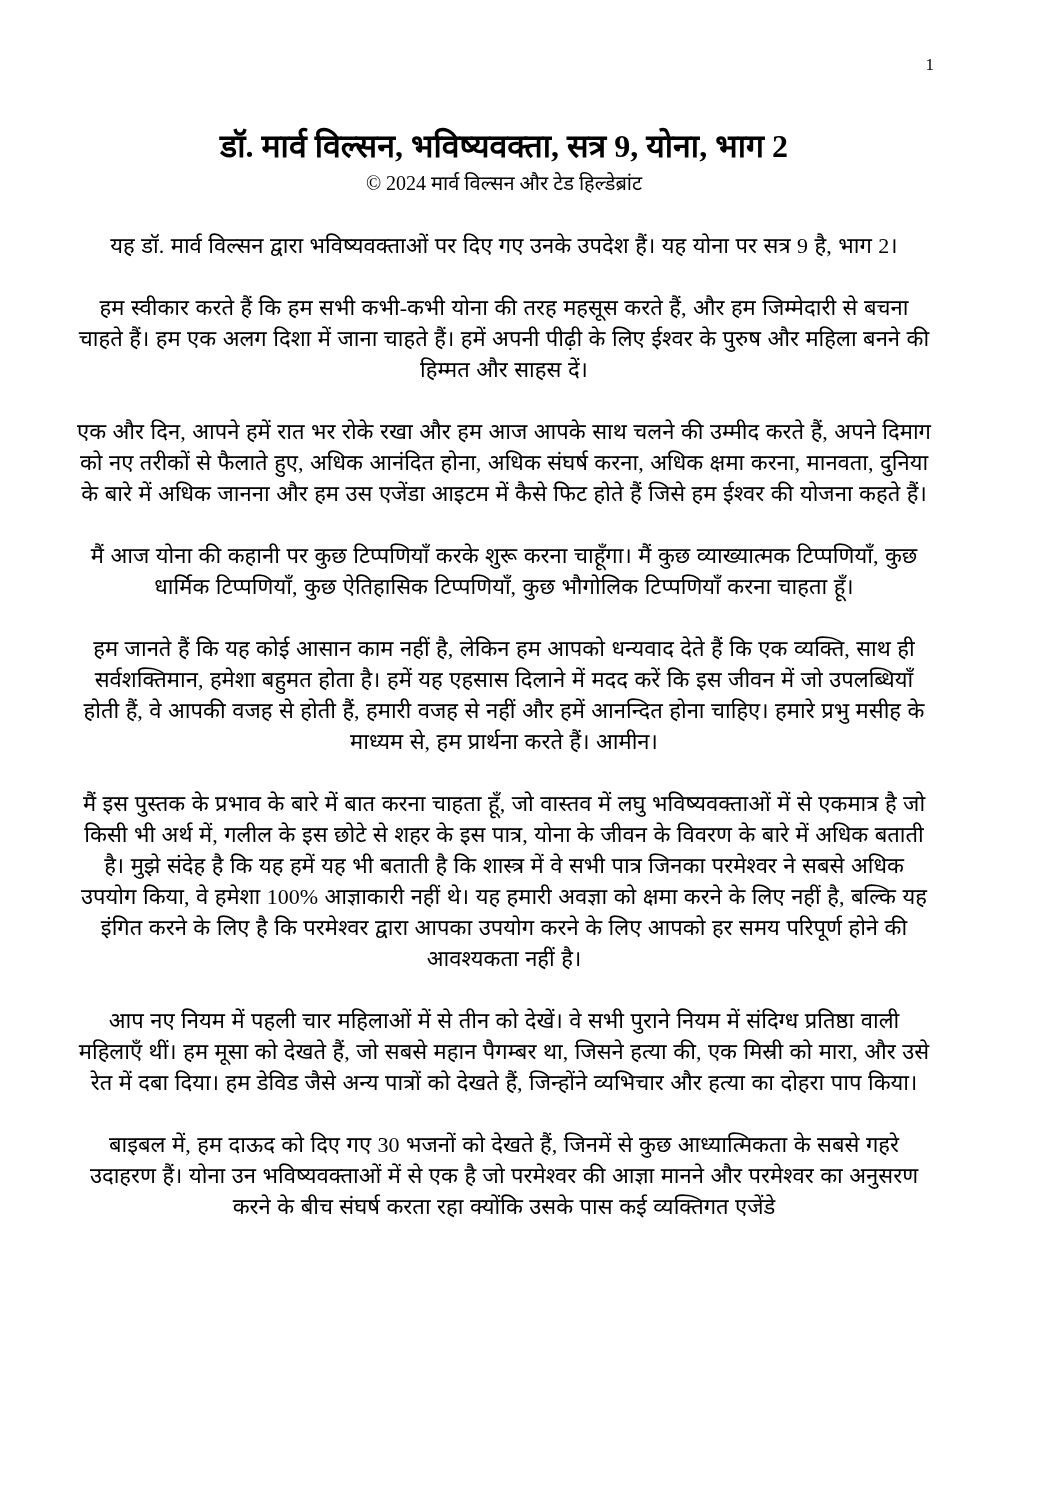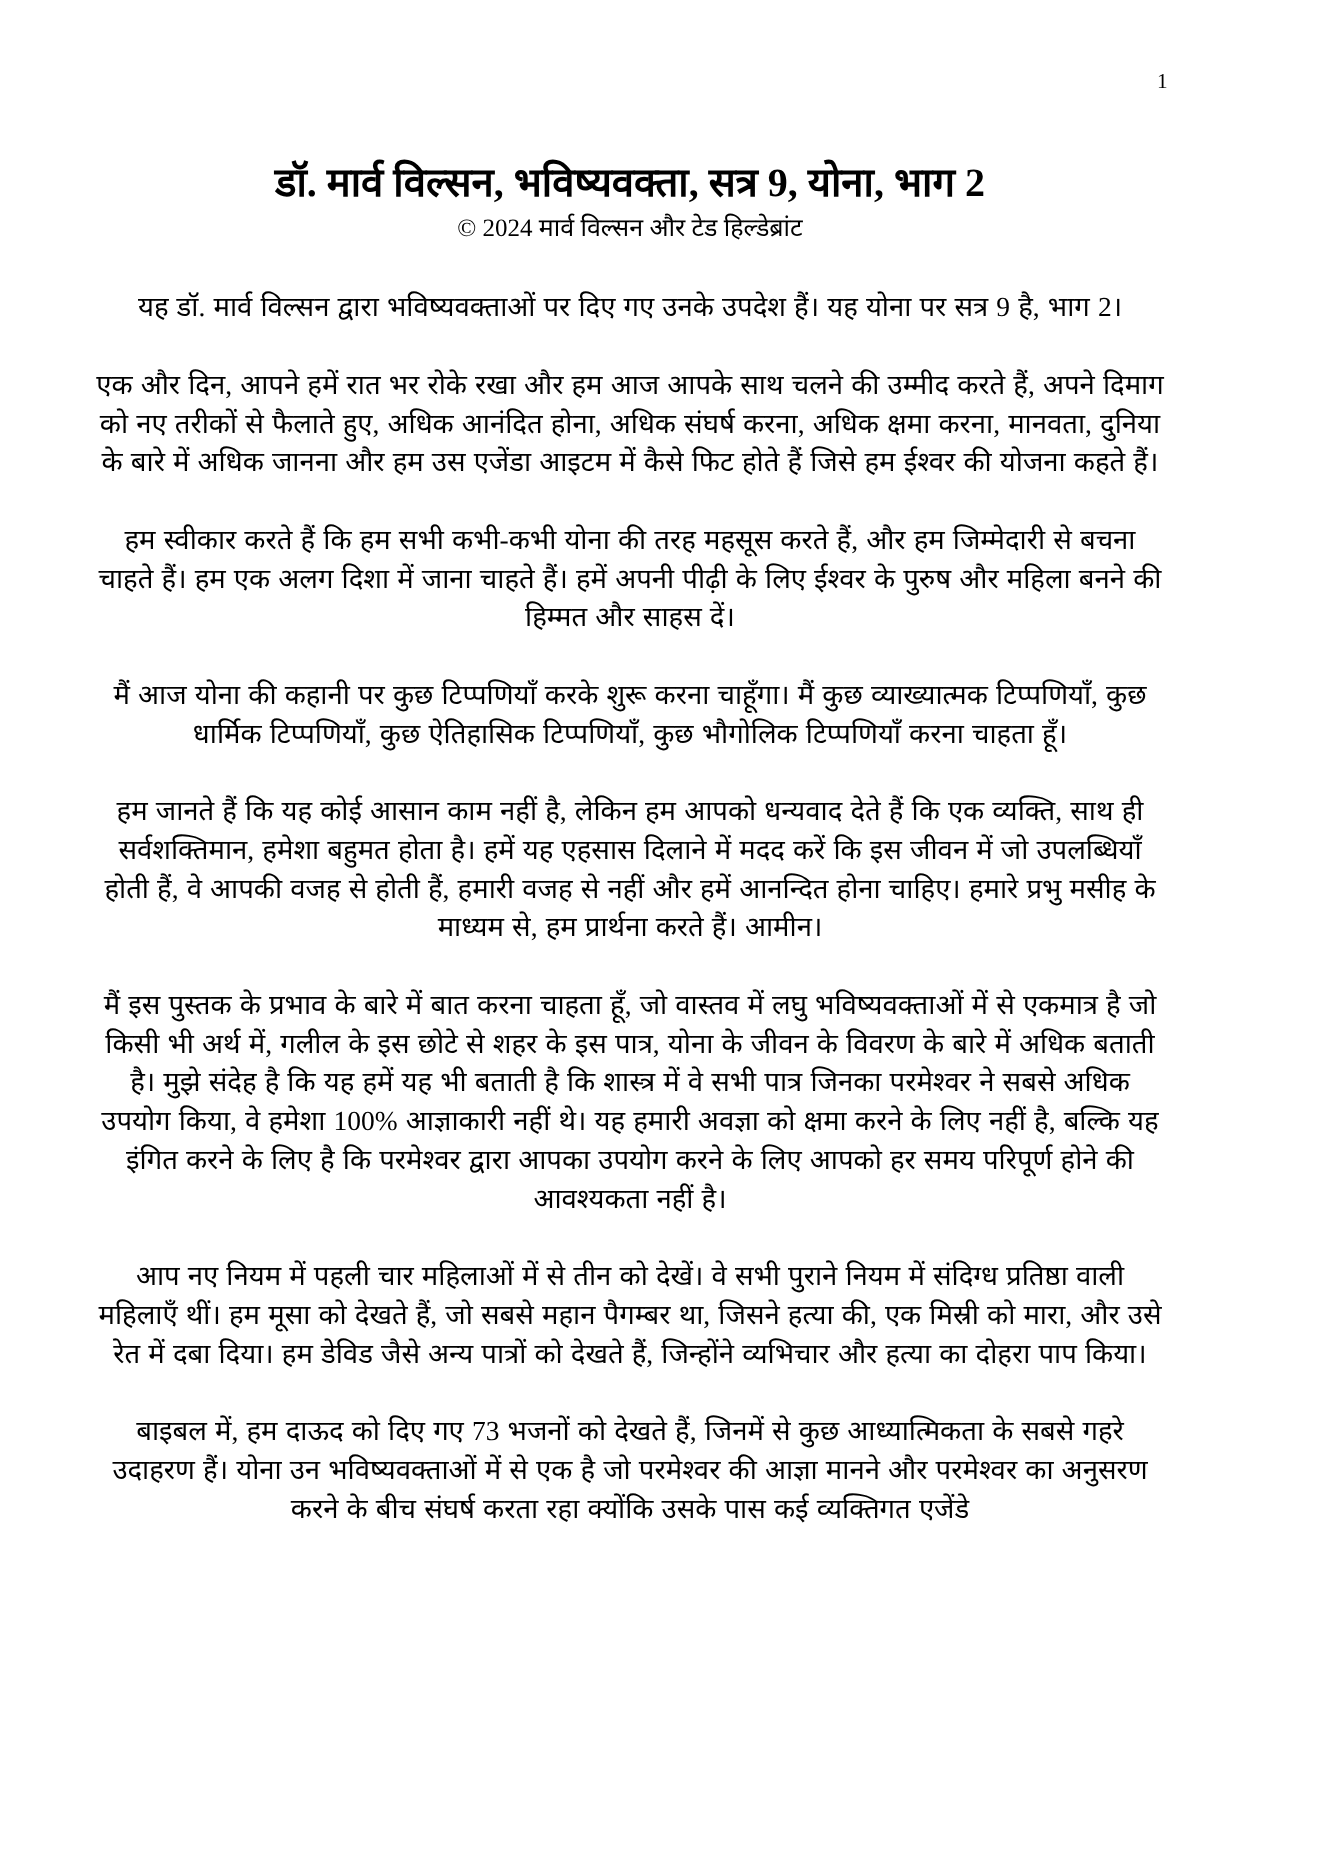"एक और दिन, आपने हमें" p { order: before "हम स्वीकार करते हैं कि" -> after "हम स्वीकार करते हैं कि" }
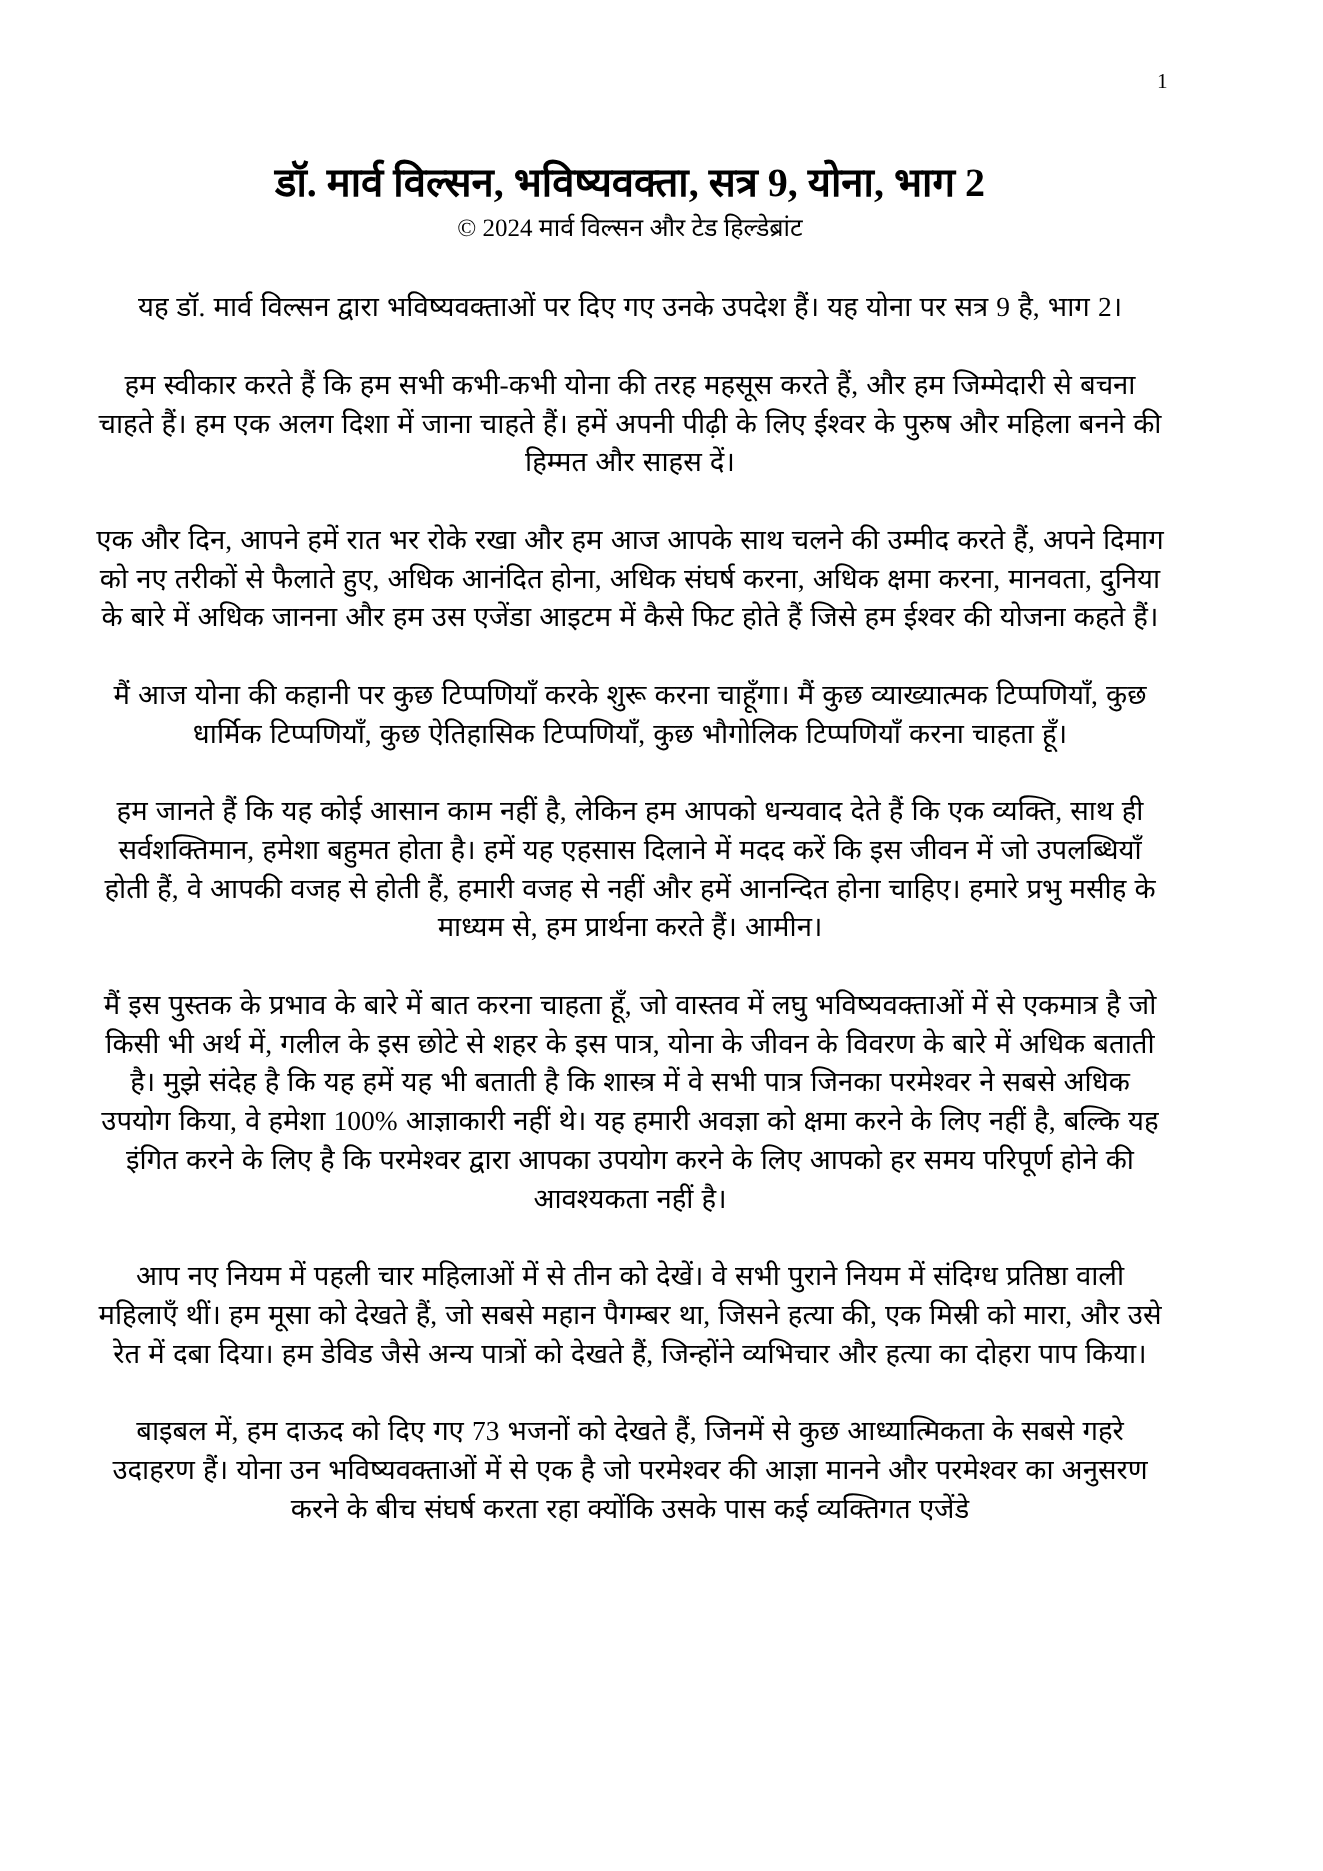"बाइबल में, हम दाऊद को" p { text: 73 -> 30 }
